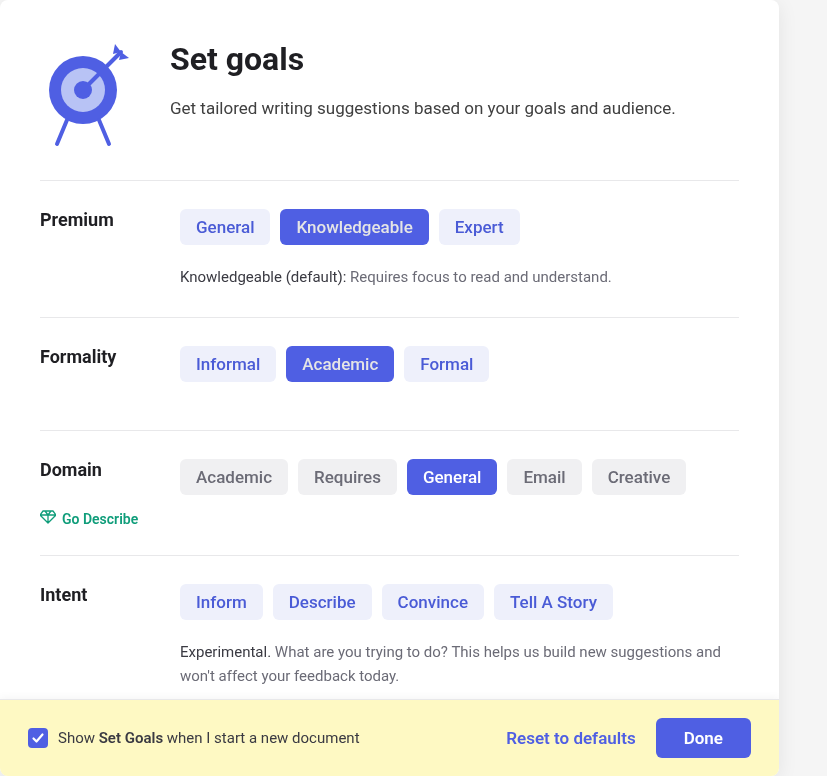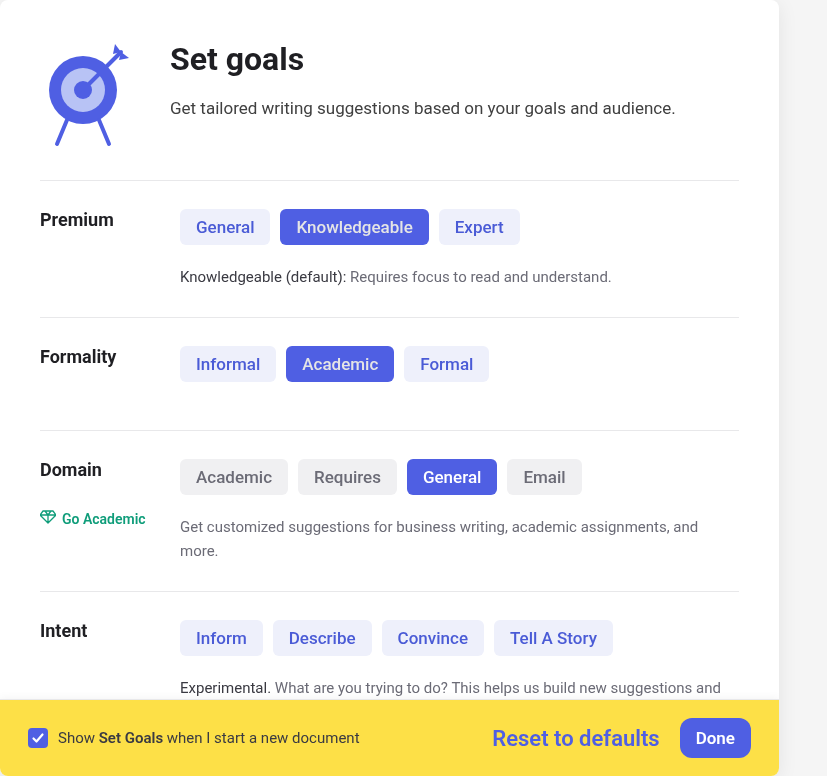"Creative" button.pill { html: none -> <button>Creative</button> }
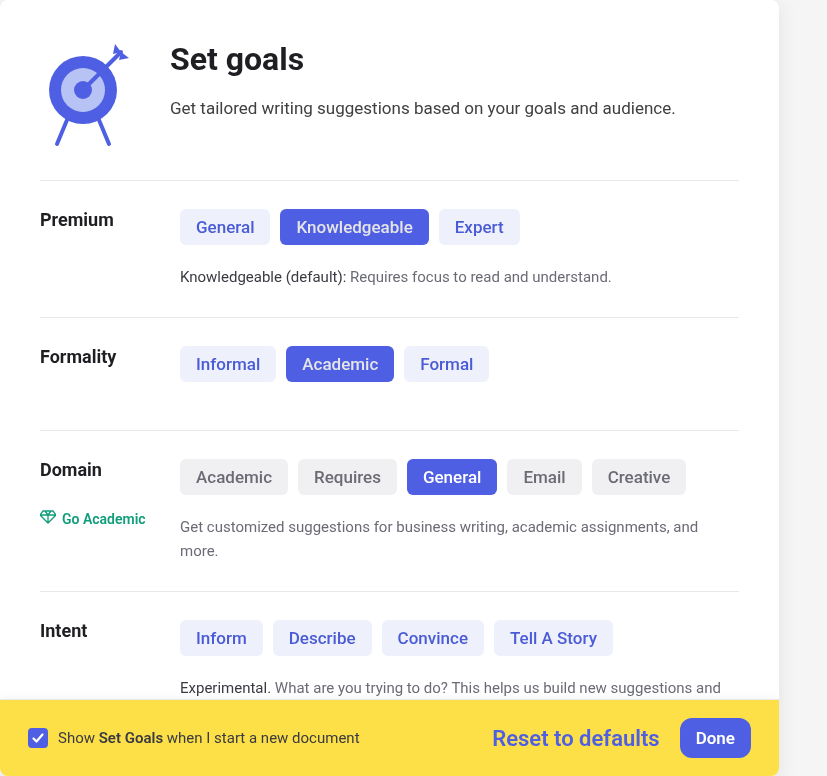"Go Academic" span { text: Academic -> Describe }
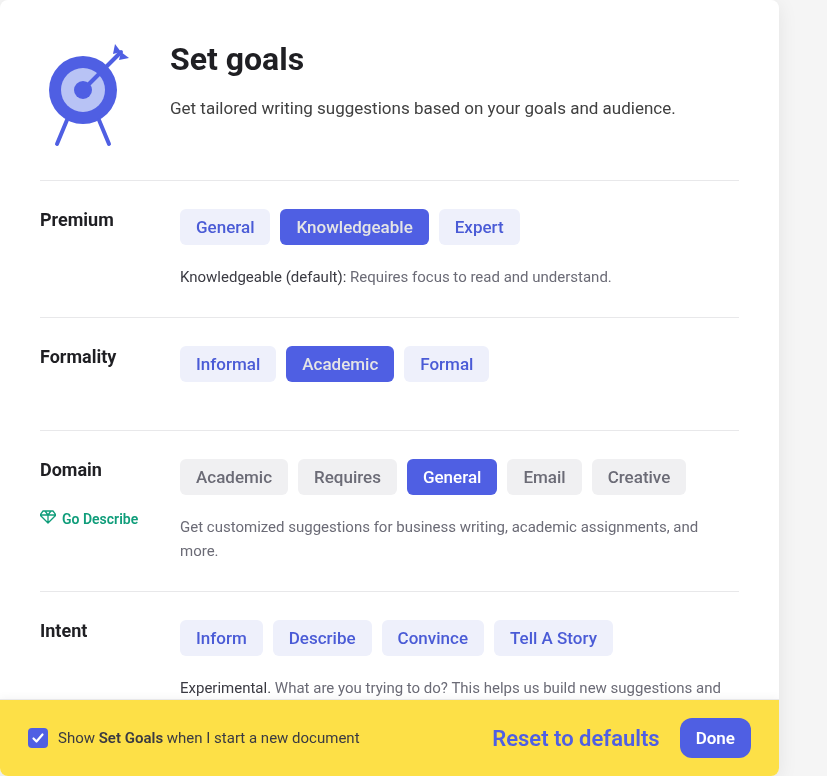"Get customized suggestions for business" p.desc { html: <p>Get customized suggestions for business writing, academic assignments, and more.</p> -> none }
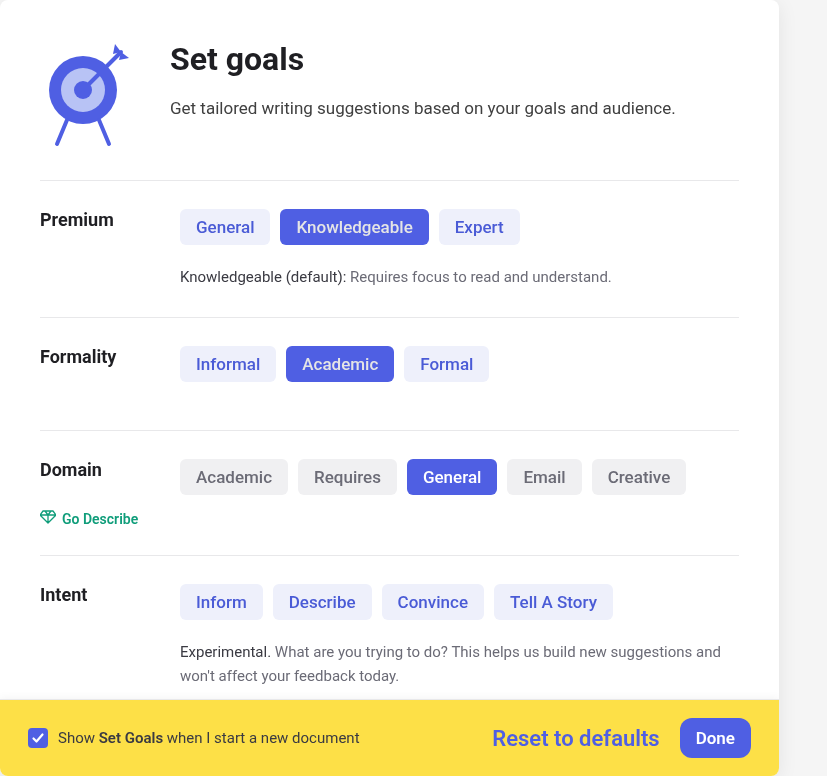"Show Set Goals when I" .footer { background: #fde047 -> #fef9c3 }
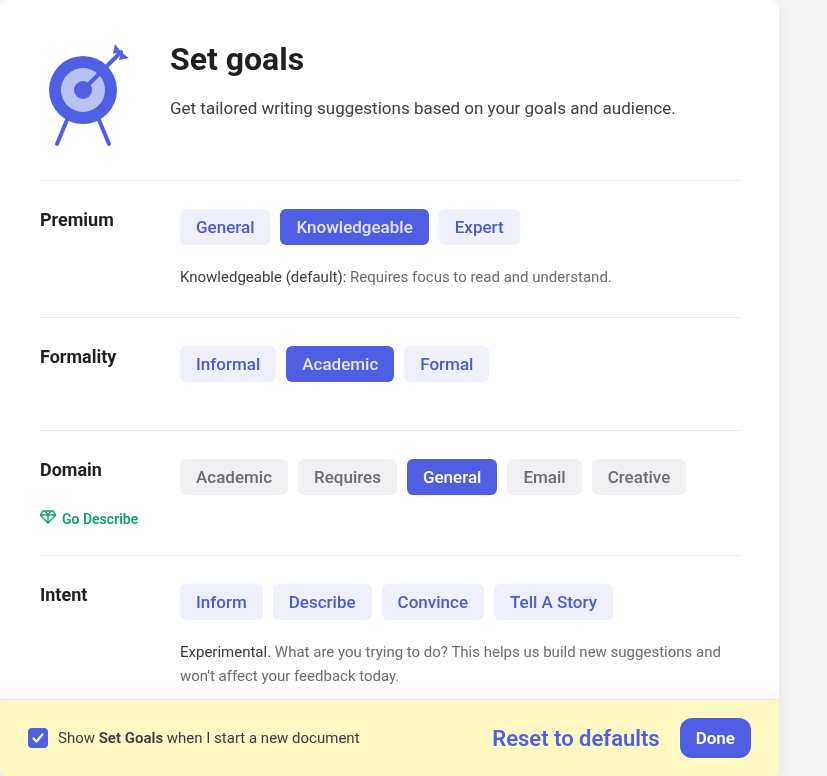"Reset to defaults" .reset-link { font-size: 22px -> 17px }
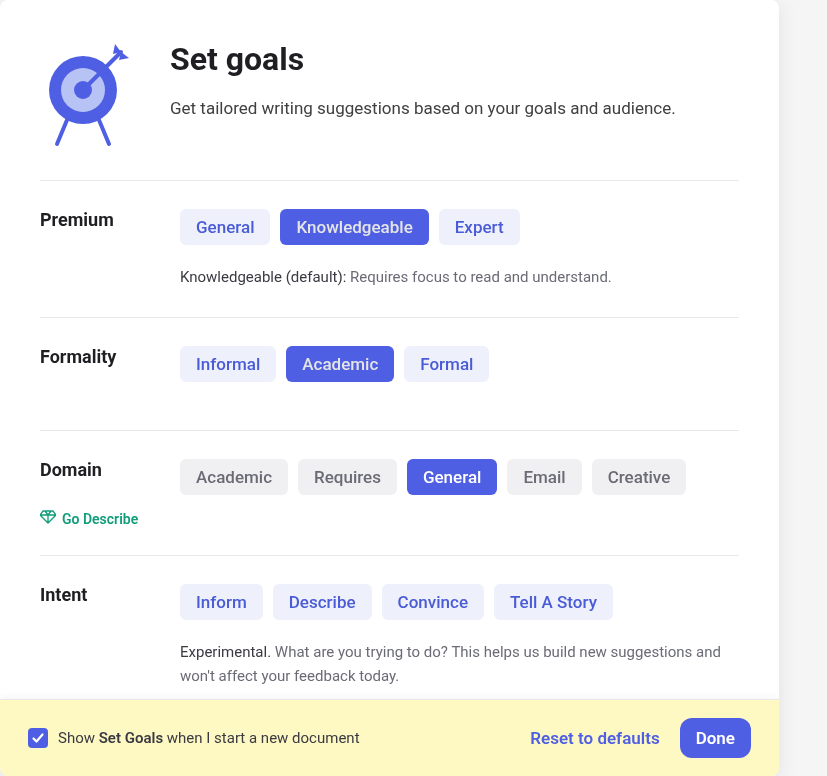"Done" .done-btn { border-radius: 12px -> 6px; padding: 10px 16px -> 10px 28px }
